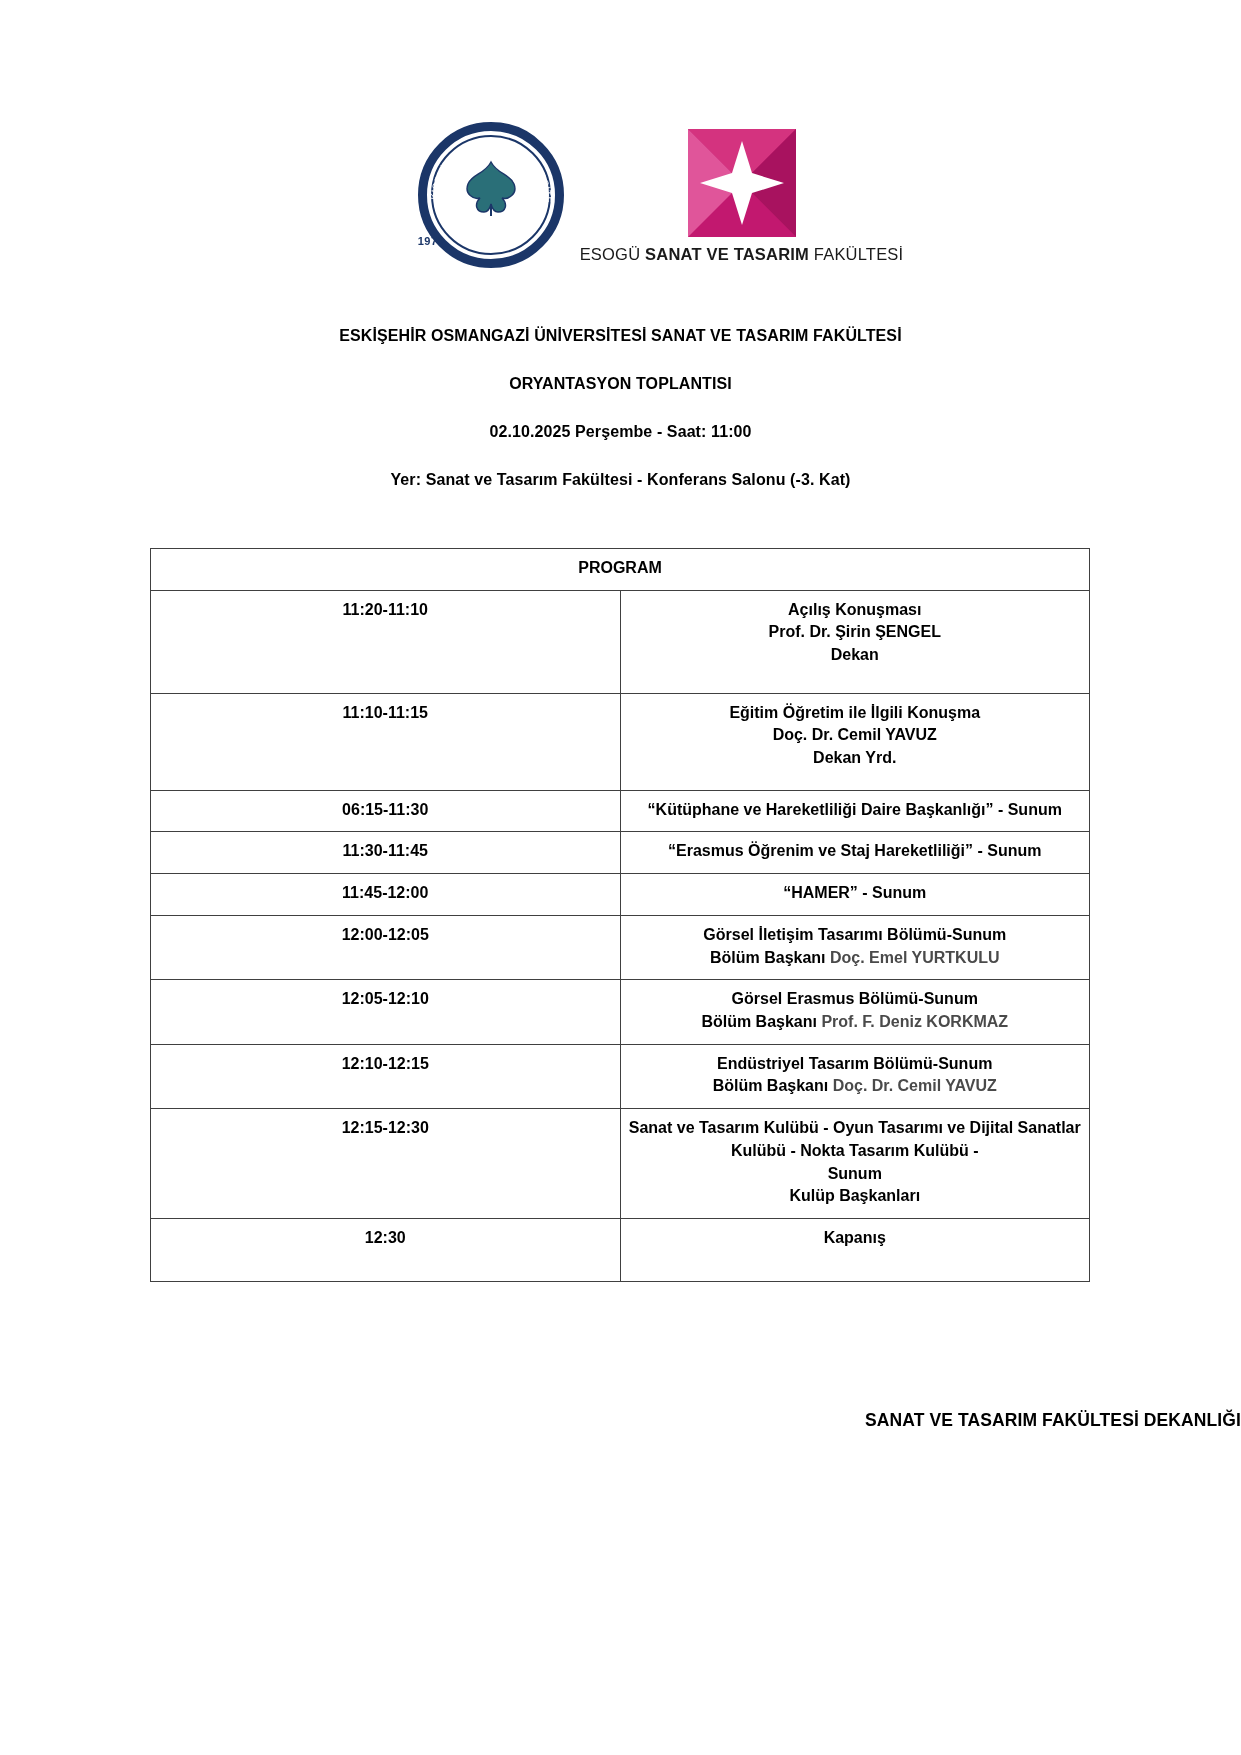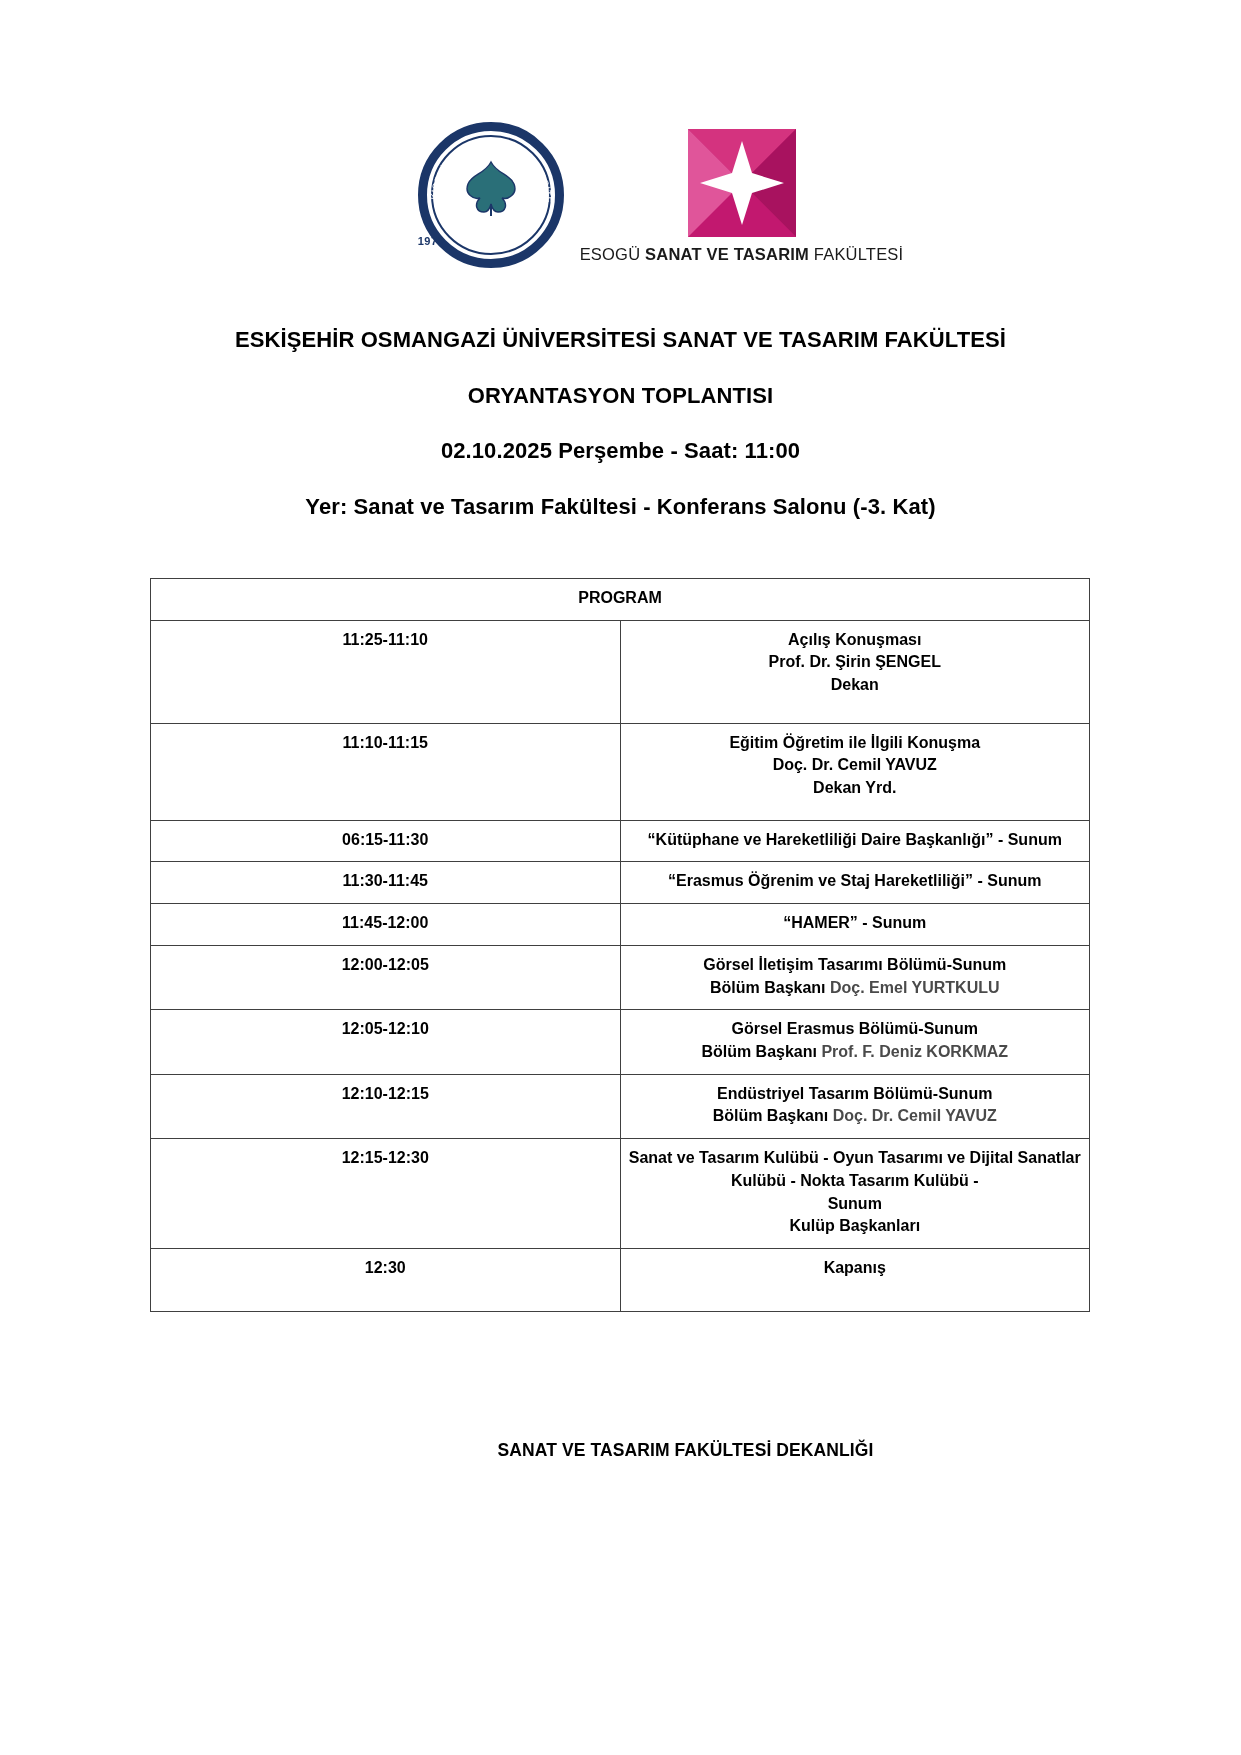"ESKİŞEHİR OSMANGAZİ ÜNİVERSİTESİ SANAT" .headings .h { font-size: 22px -> 16px }
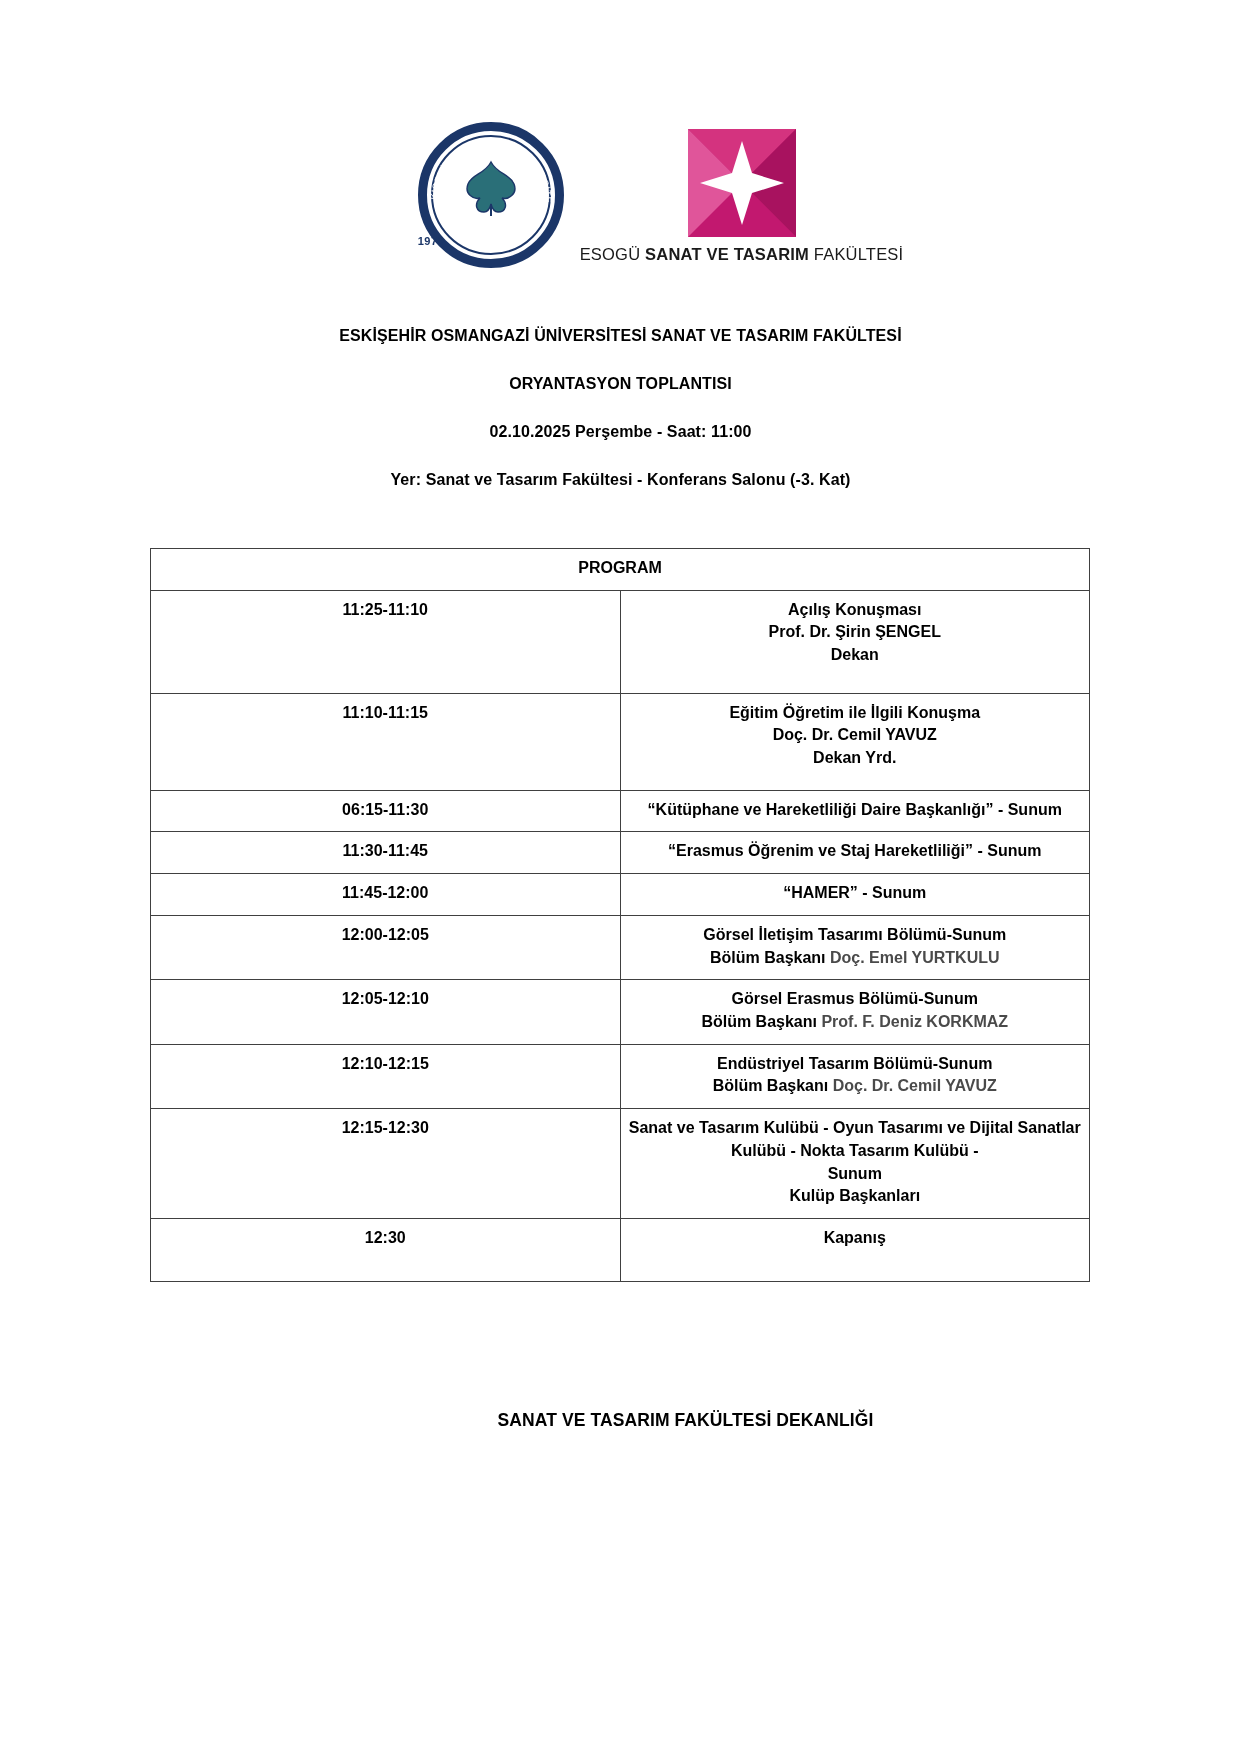"11:25-11:10" td.time { text: 11:25-11:10 -> 11:20-11:10 }
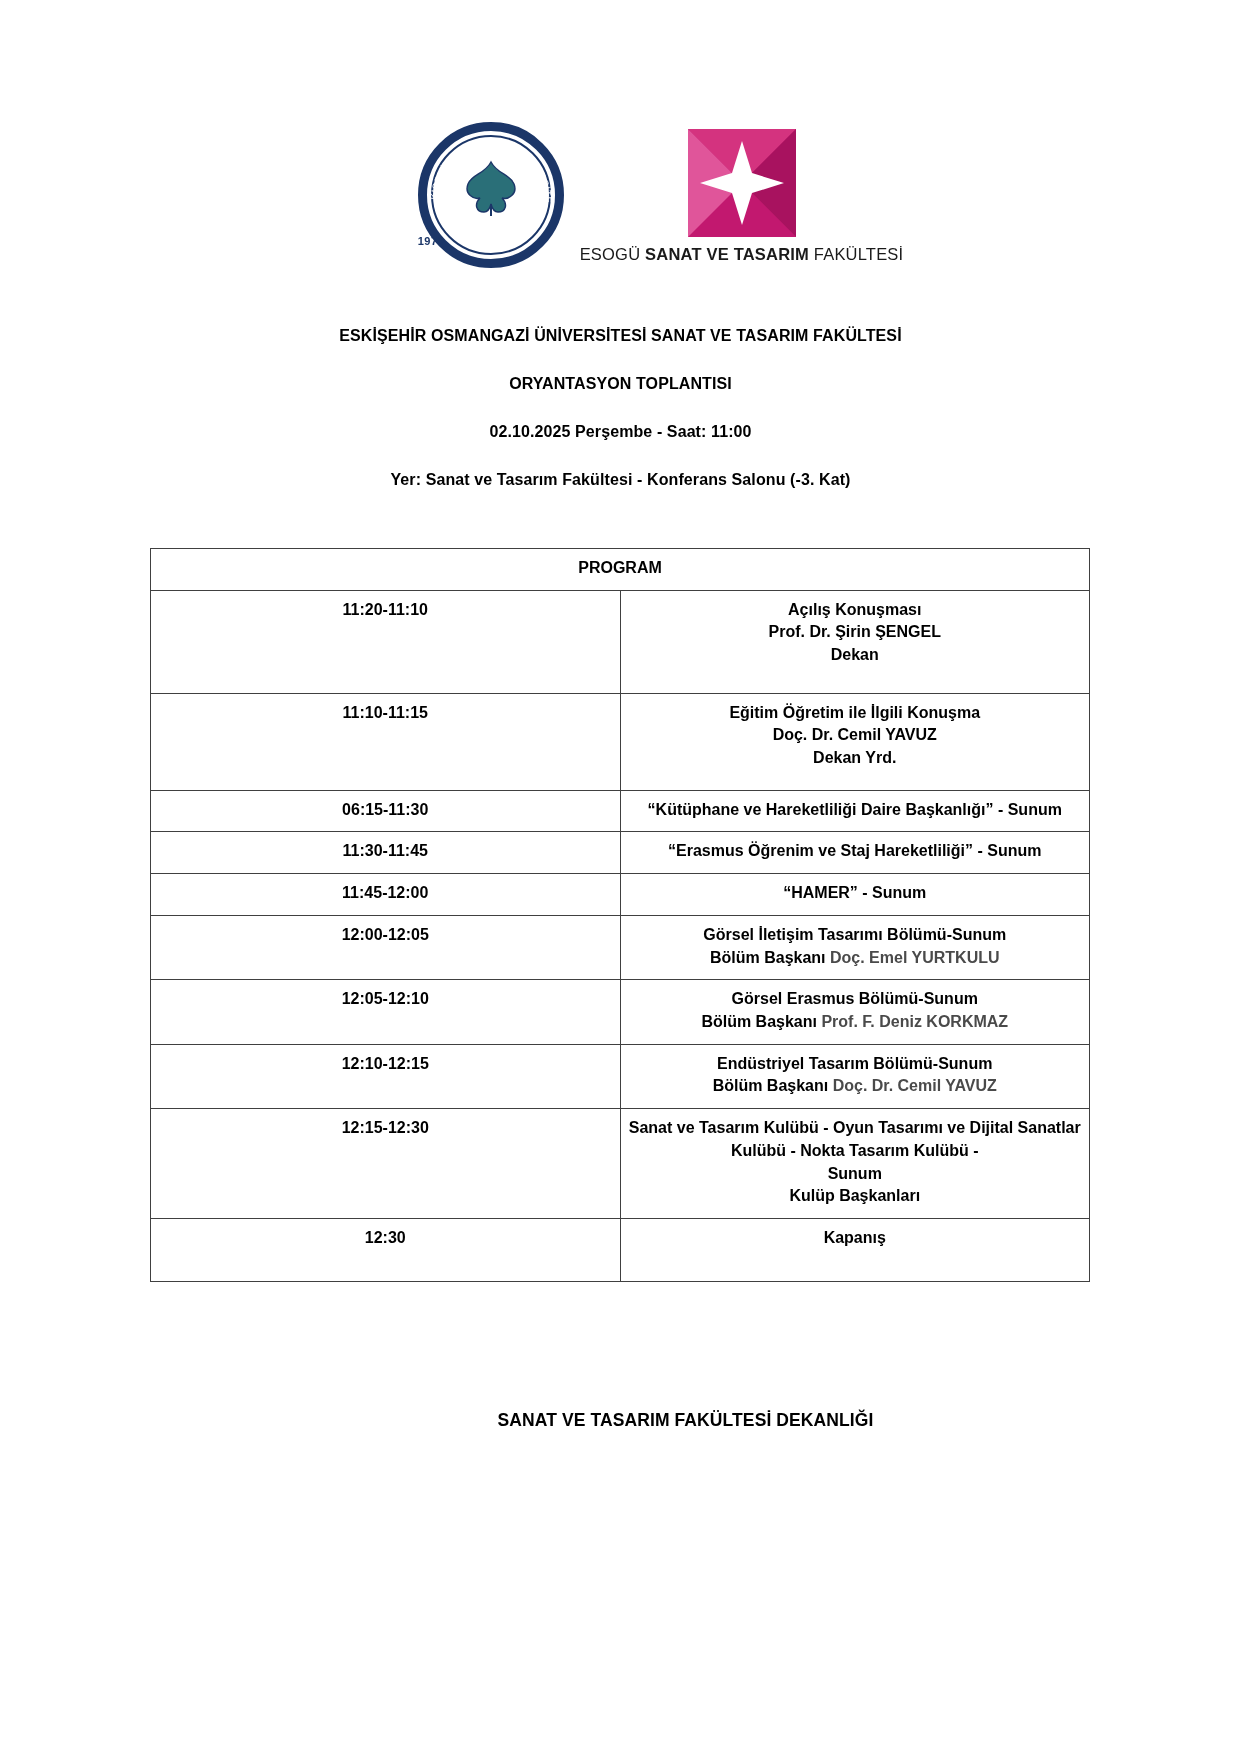"SANAT VE TASARIM FAKÜLTESİ DEKANLIĞI" .footer { text-align: center -> right }
